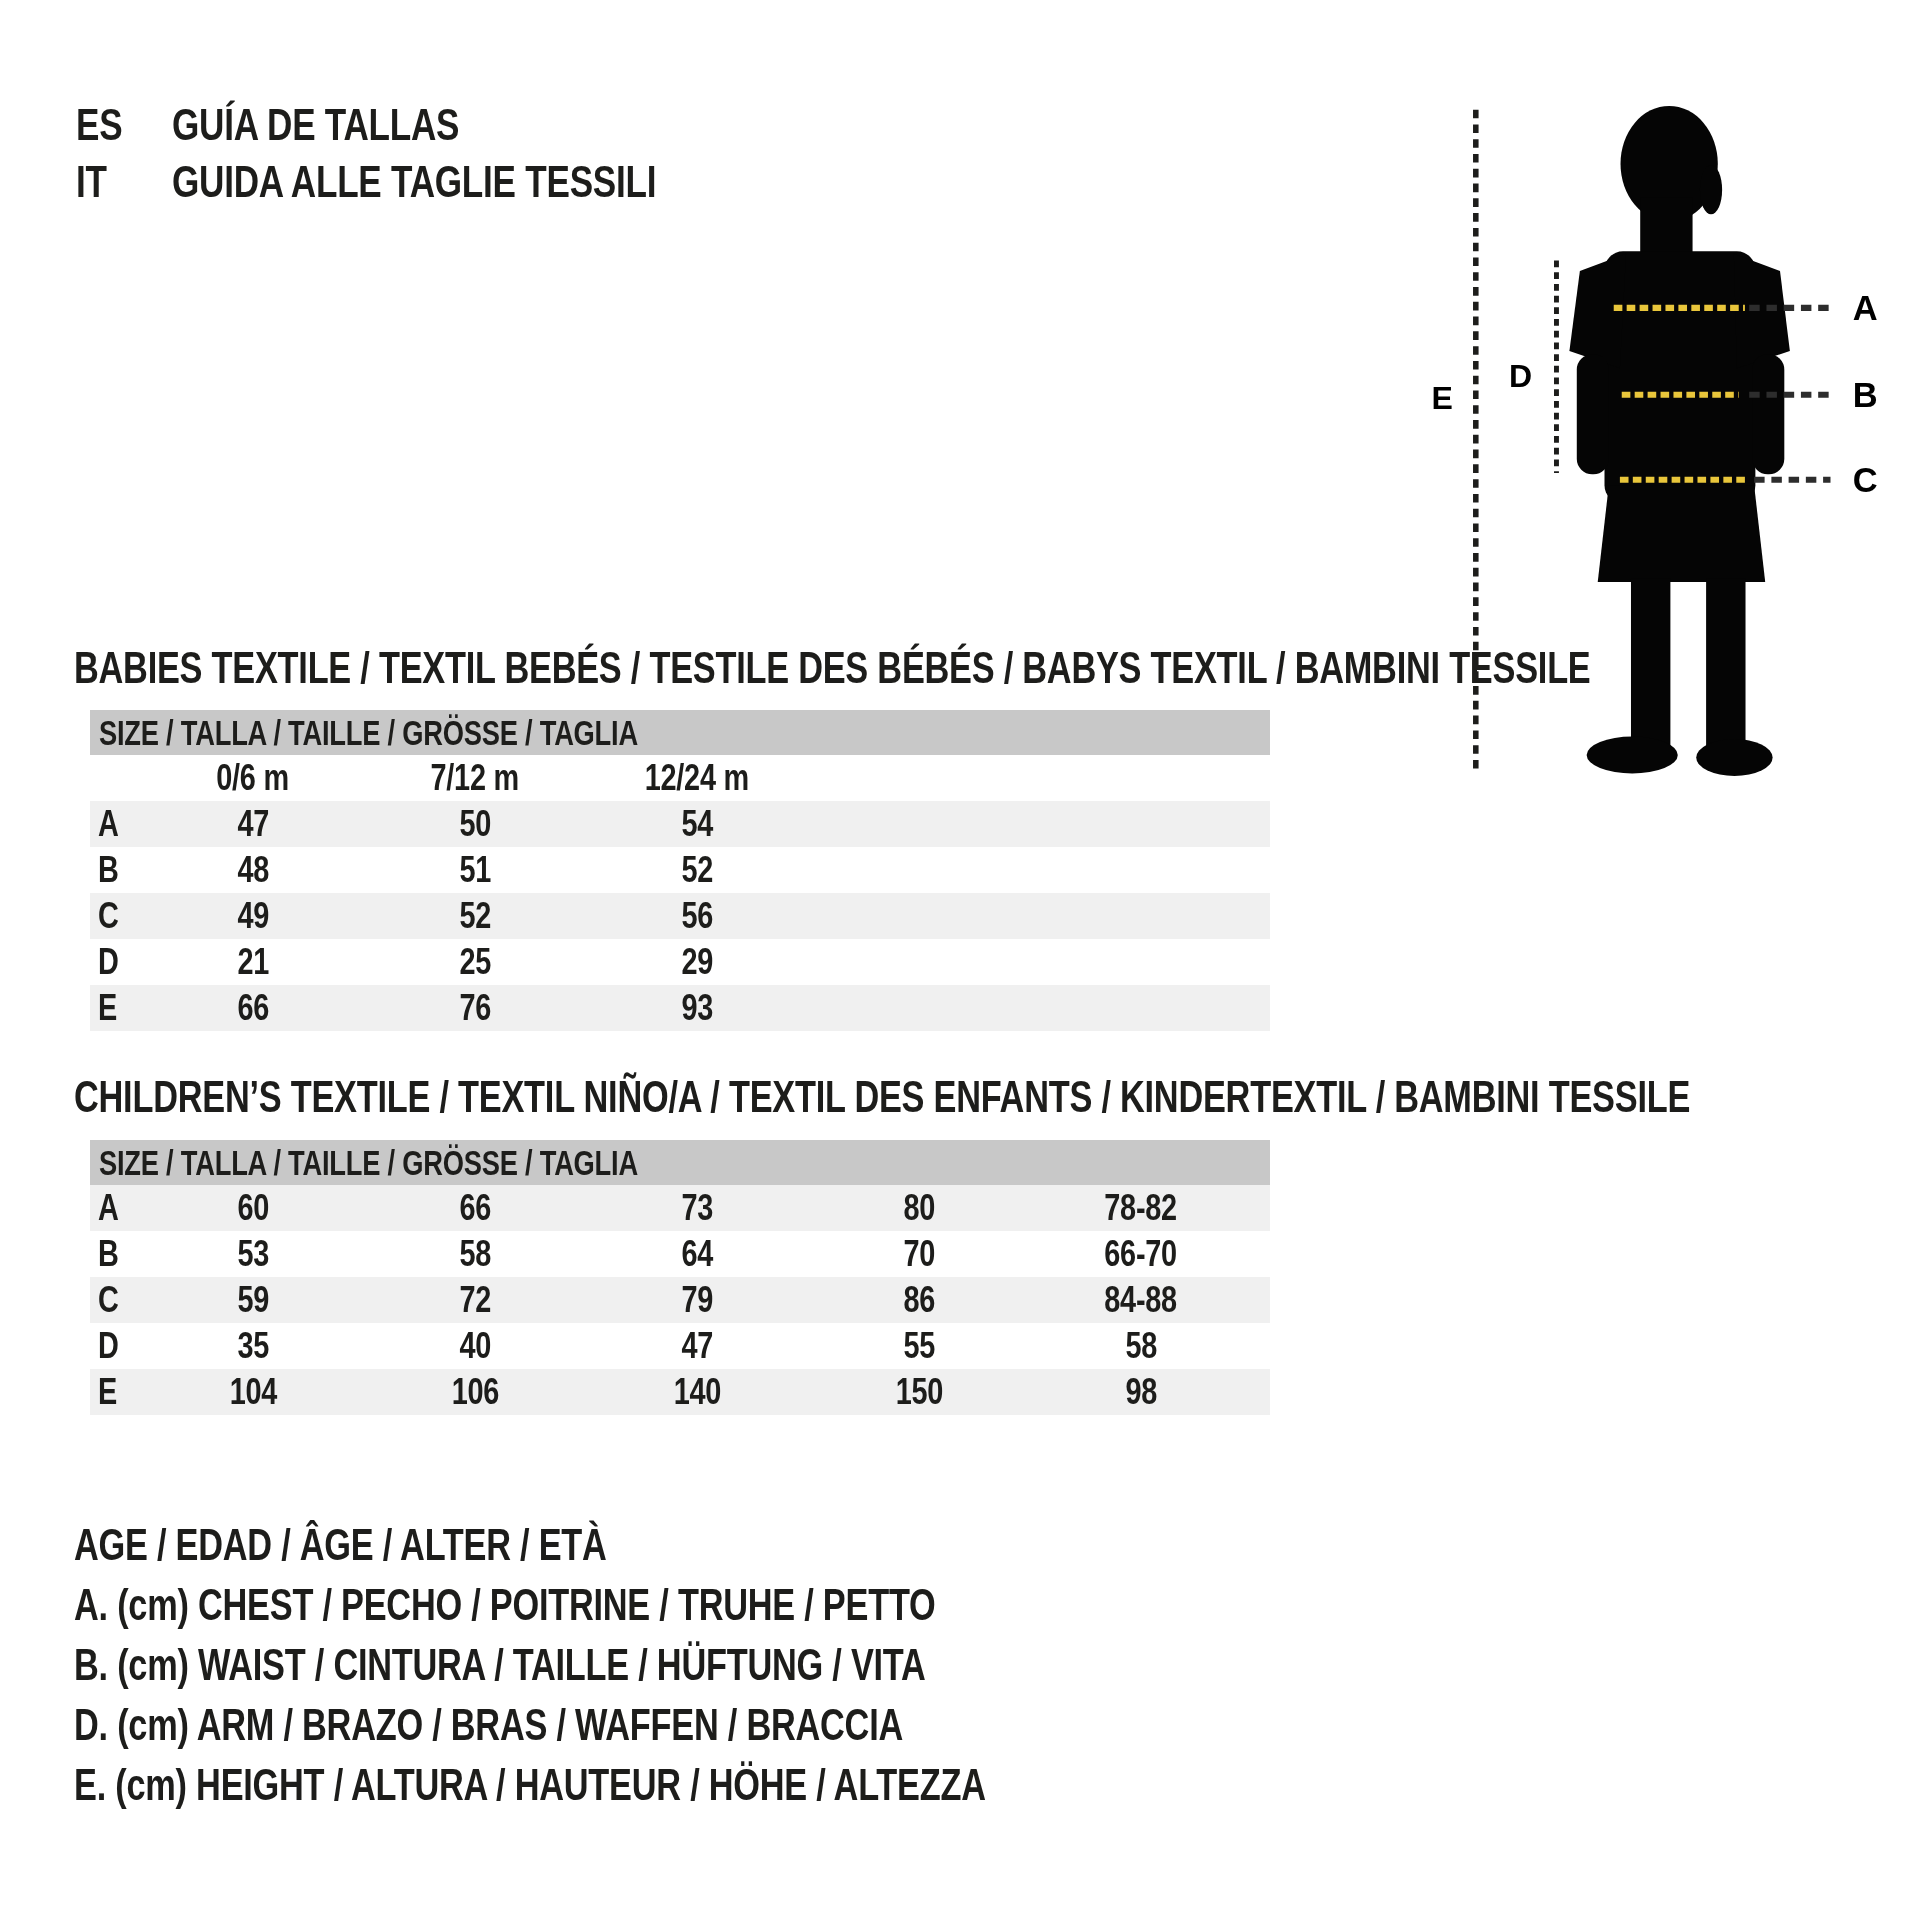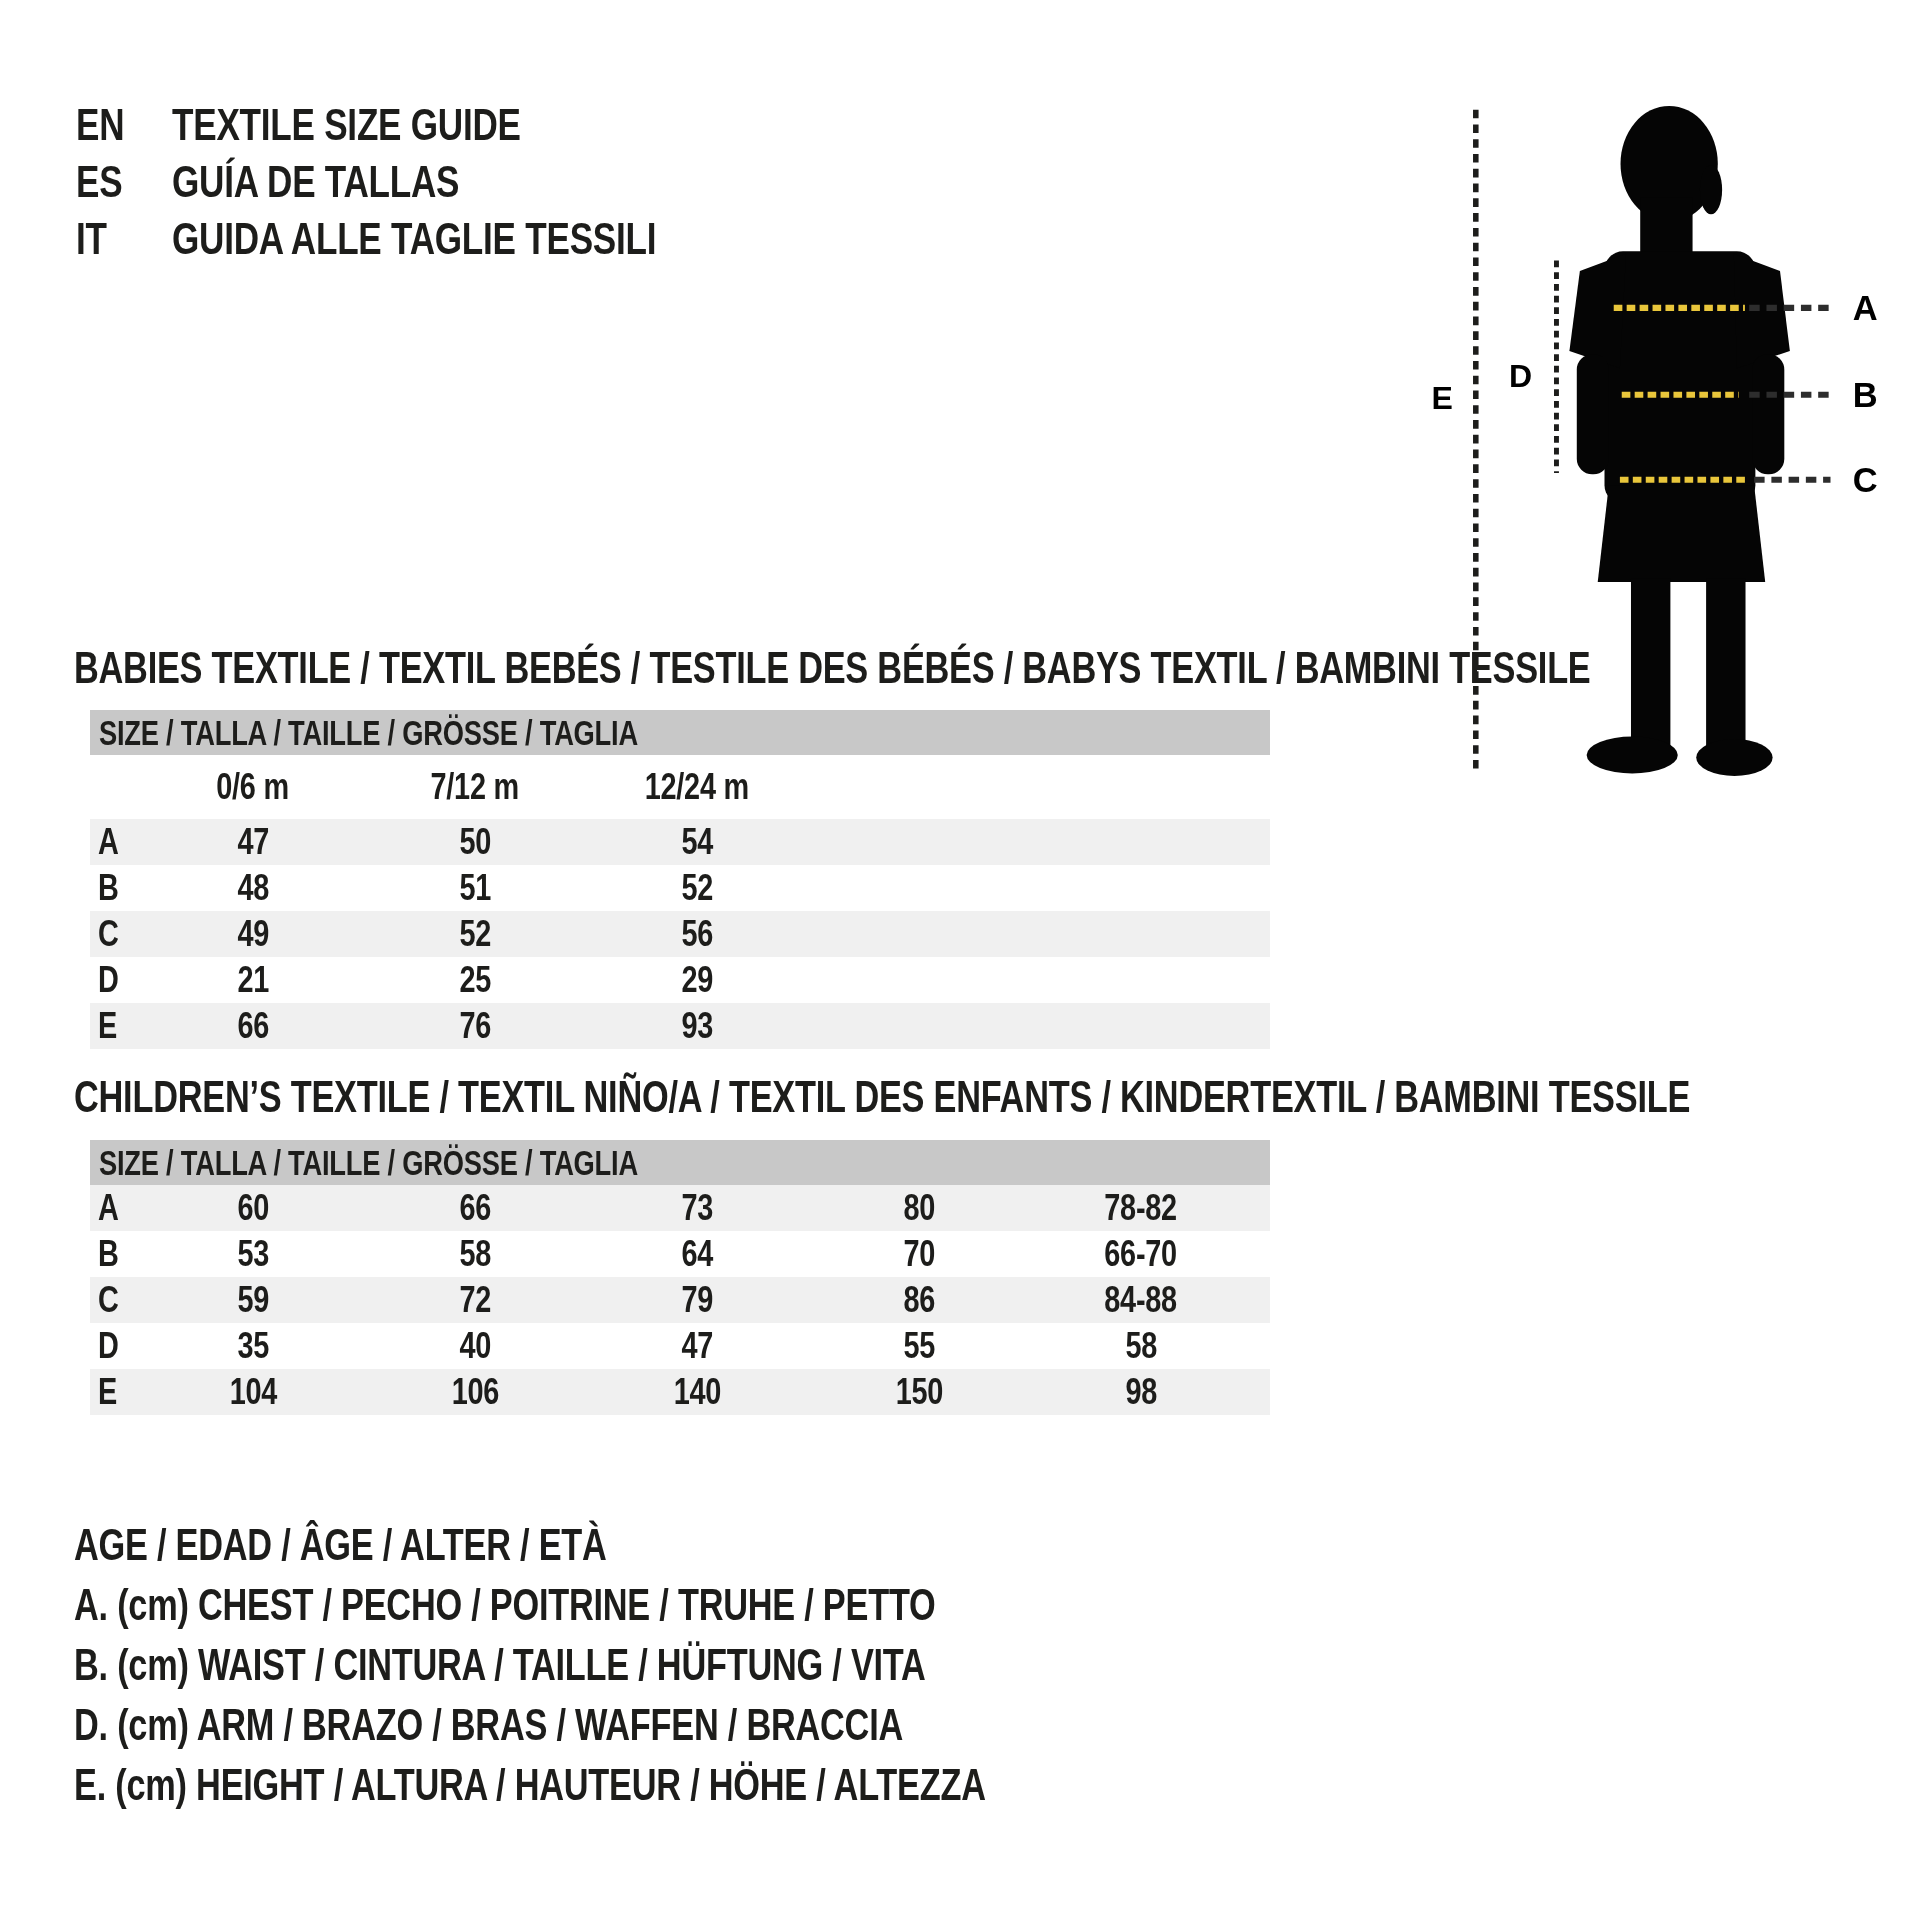"EN" div.lang-row { html: <div> <span><span>EN</span></span> <span>TEXTILE SIZE GUIDE</span> </div> -> none }
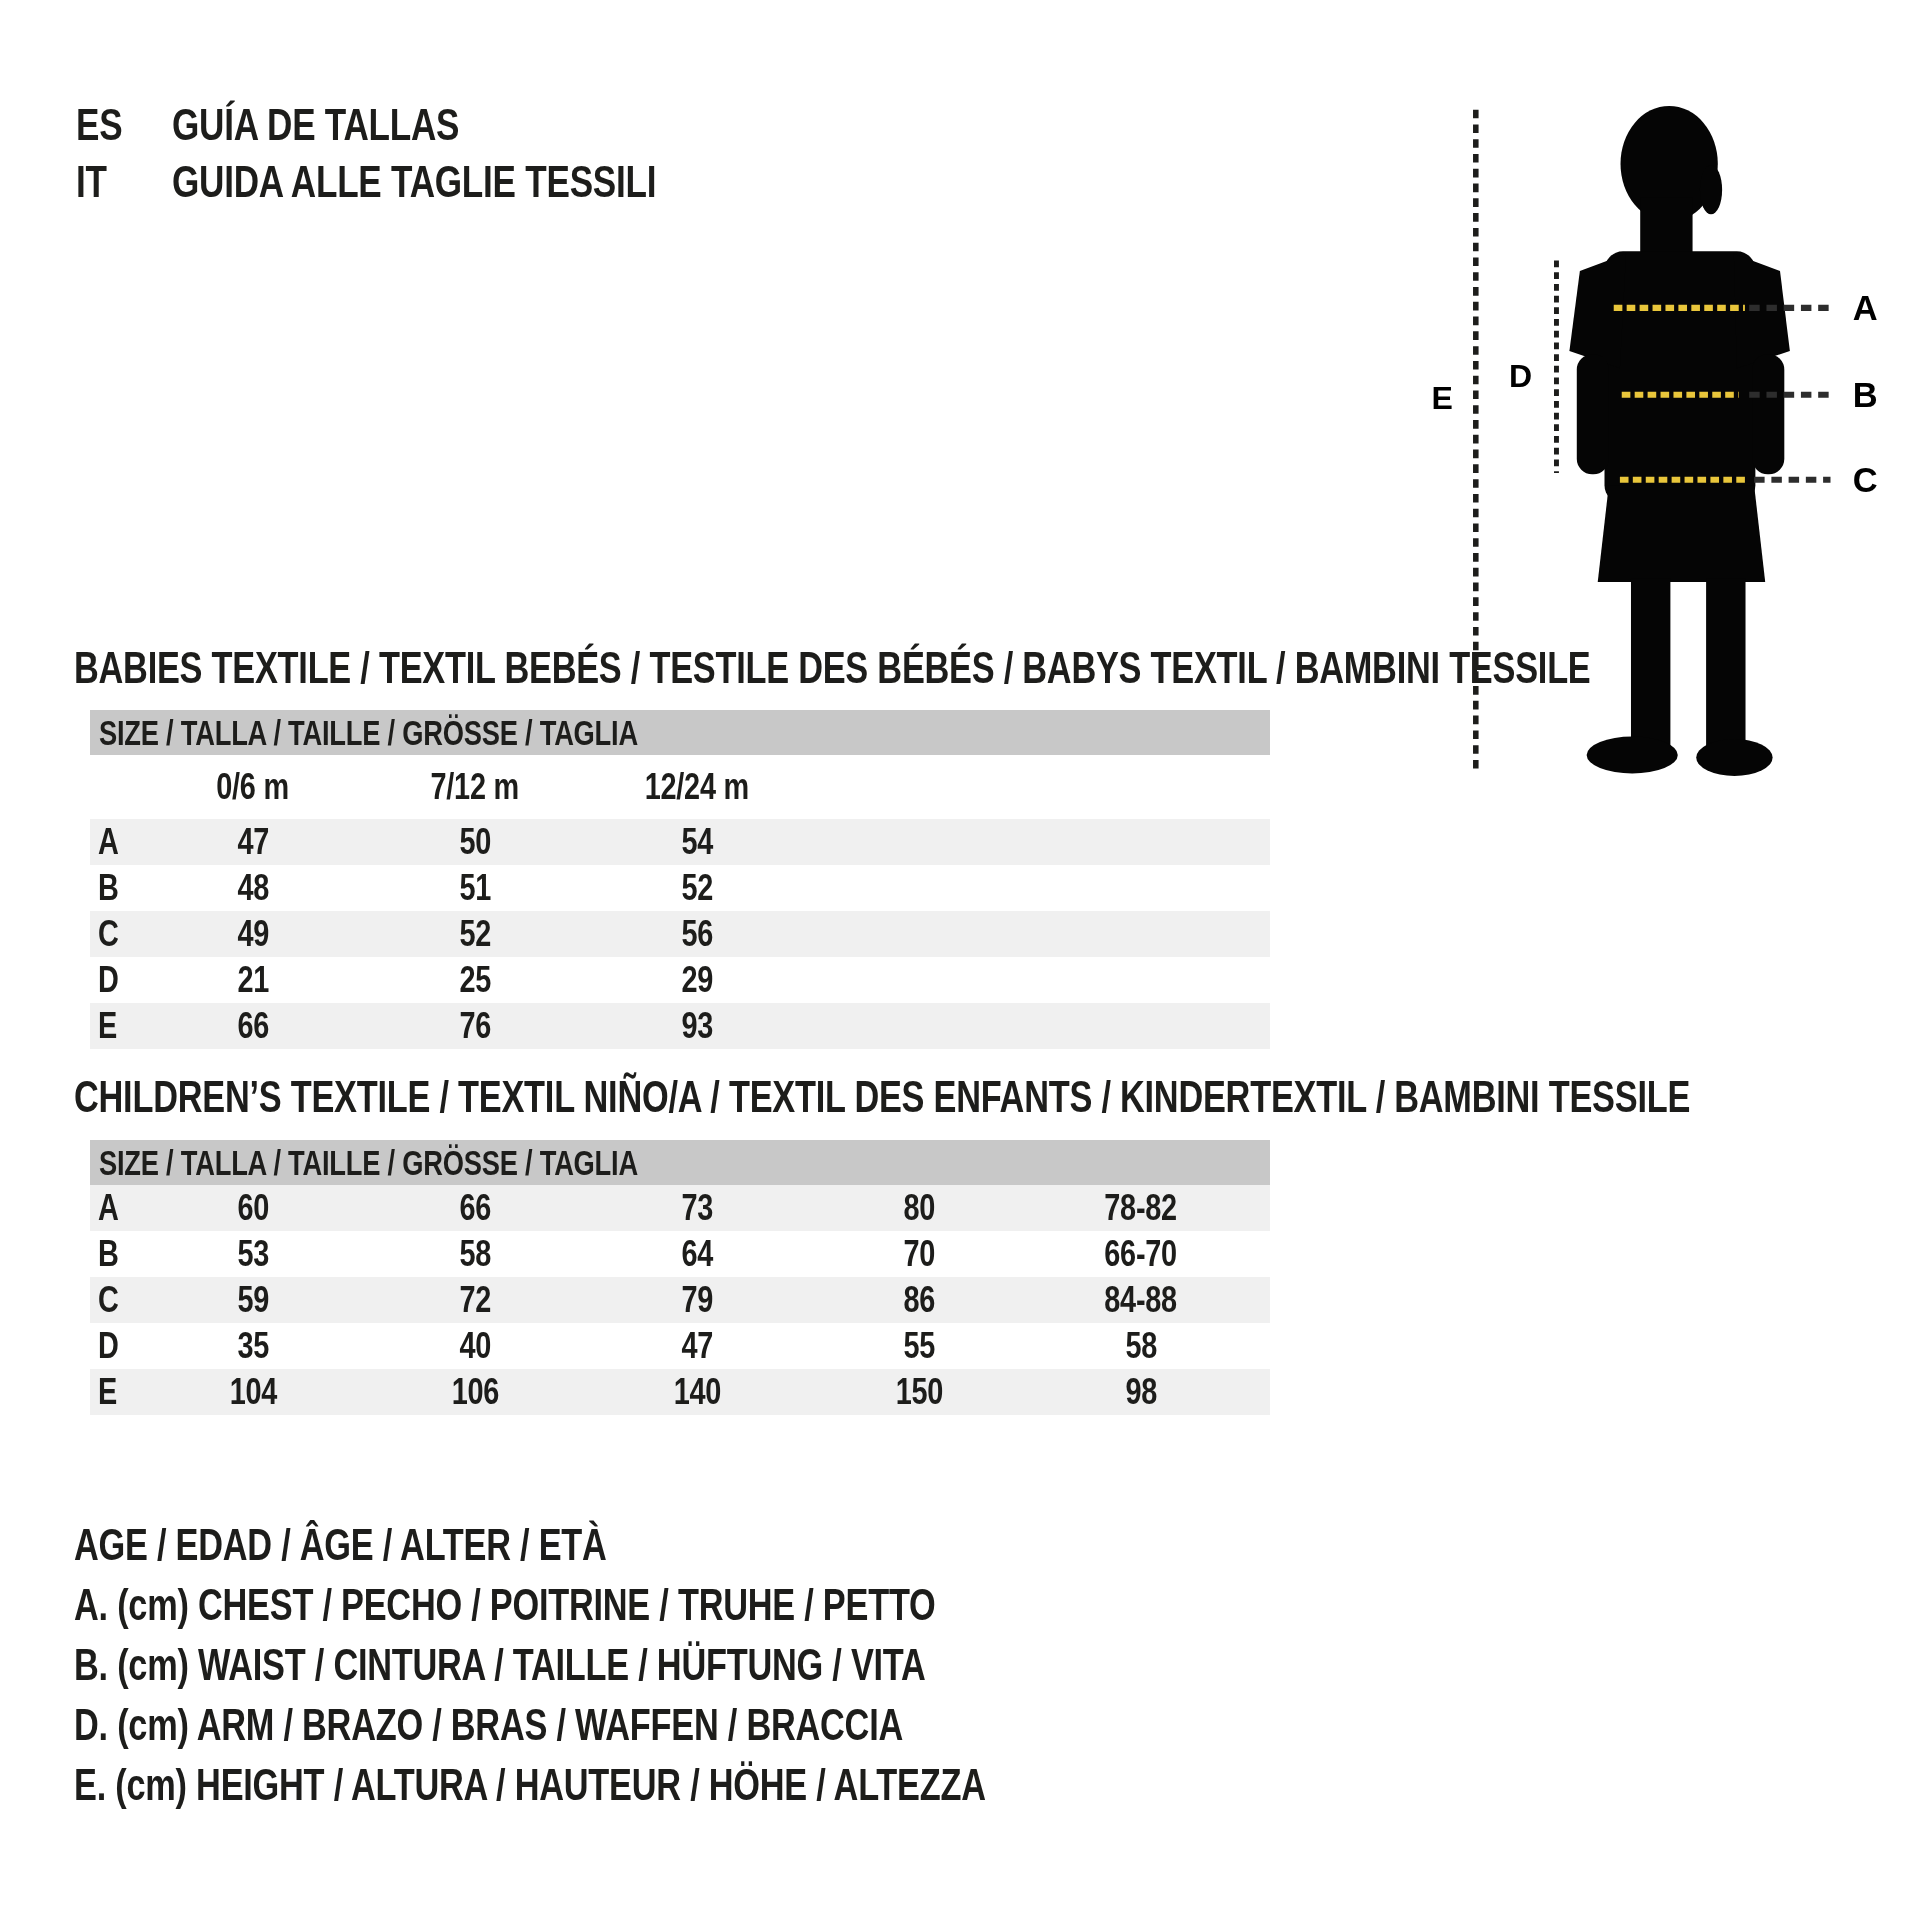"0/6 m" .colhead-row { height: 64px -> 46px }
